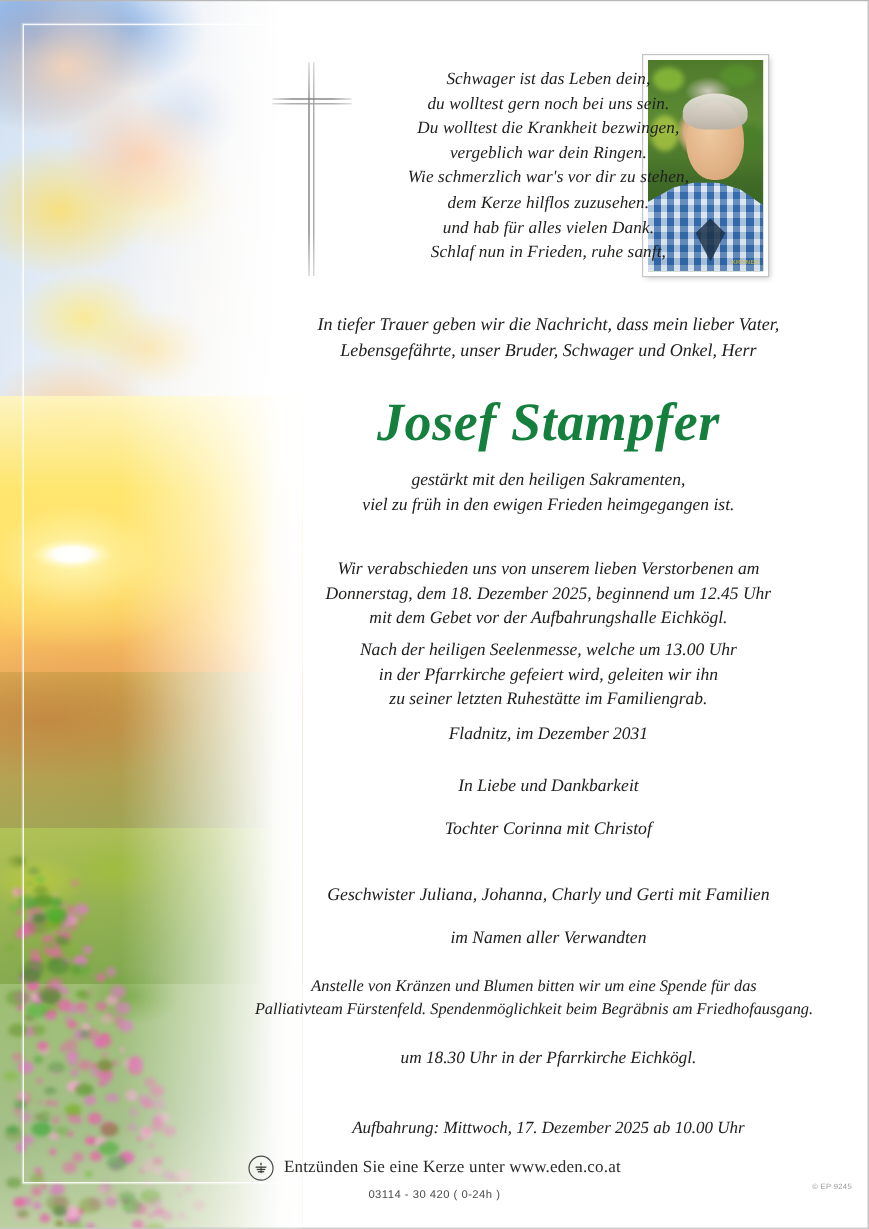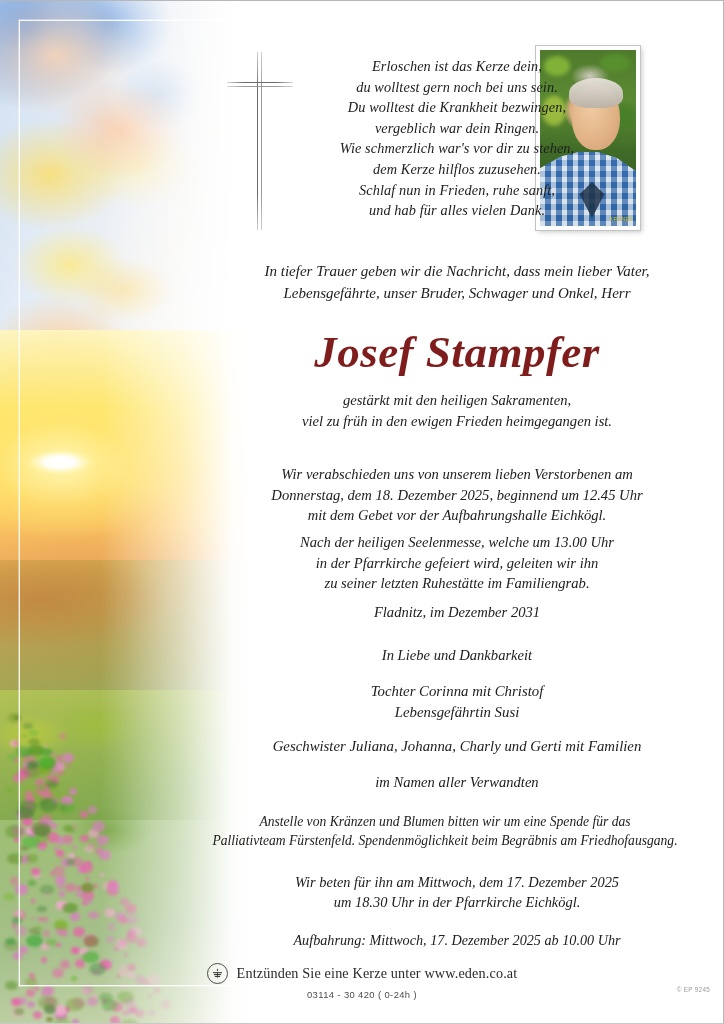"Erloschen ist das Kerze dein," span.l { text: Erloschen ist das Kerze -> Schwager ist das Leben }
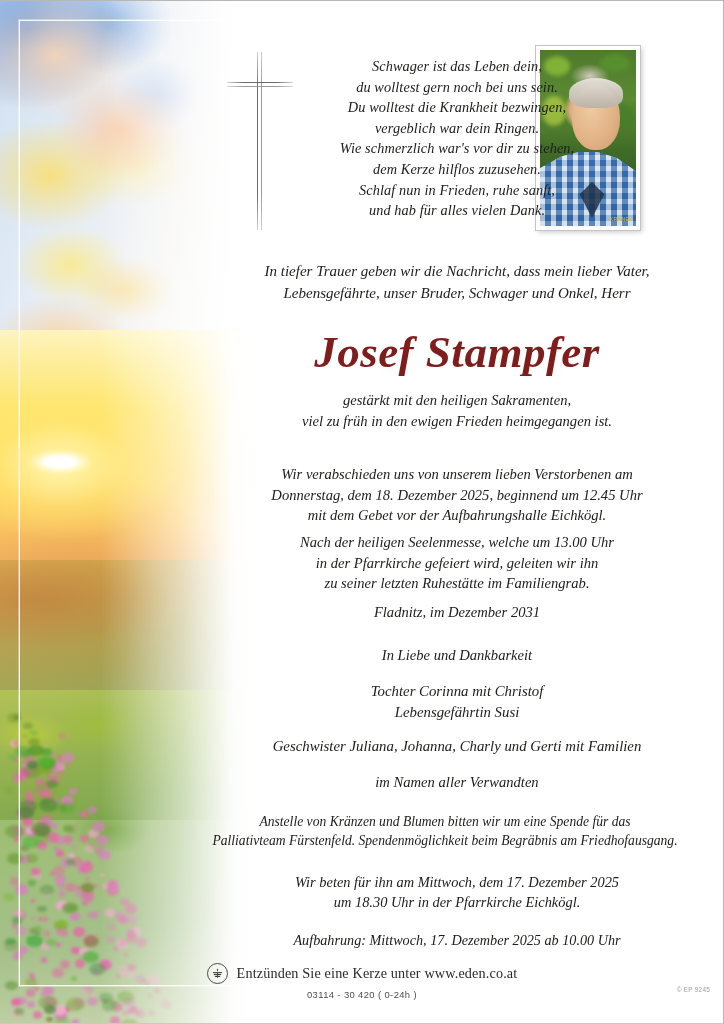"Schlaf nun in Frieden, ruhe" span.l { order: before "und hab für alles vielen" -> after "und hab für alles vielen" }
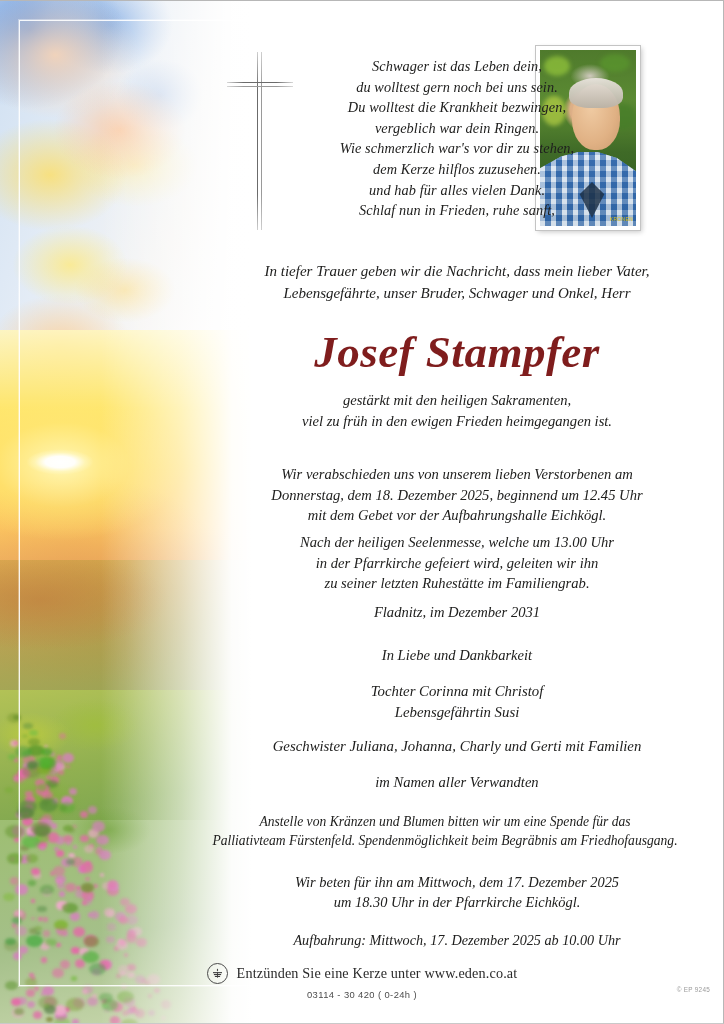"Josef Stampfer" .name { color: #7f1d1d -> #15803d }
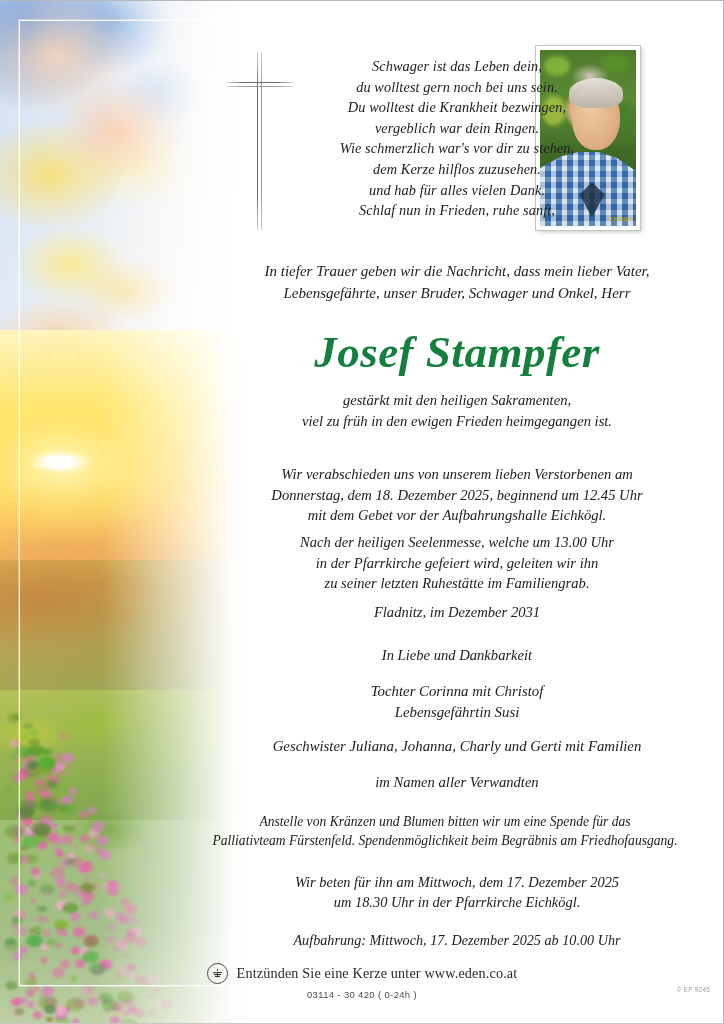"Lebensgefährtin Susi" div { html: <div> <span>Lebensgefährtin </span><b>Susi</b> </div> -> none }
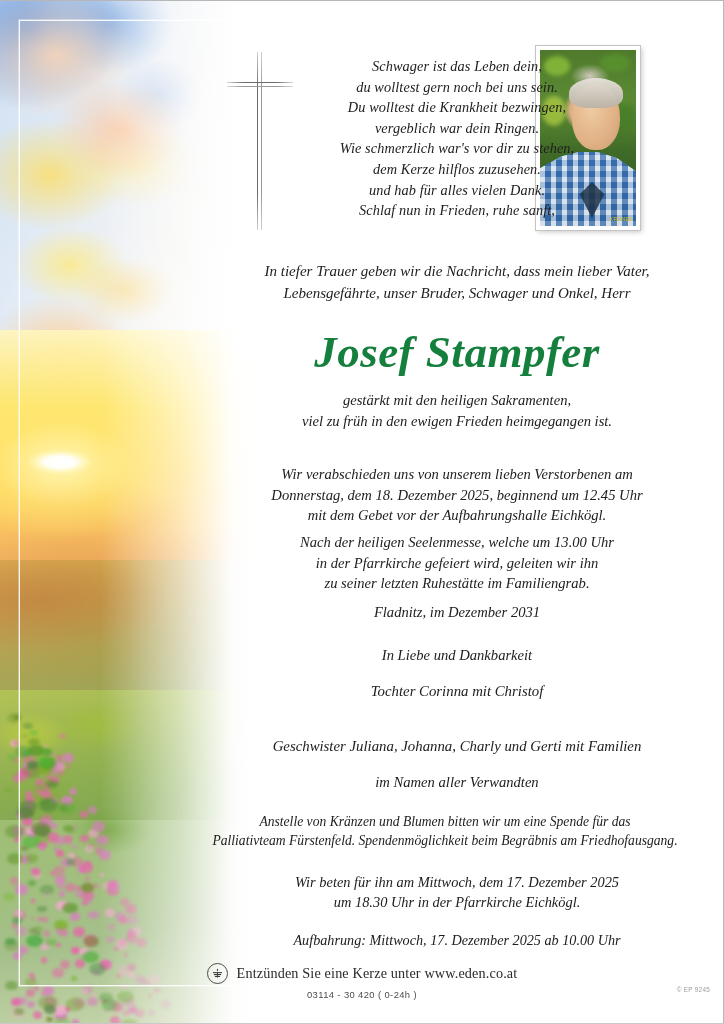"Wir beten für ihn am" div { html: <div>Wir beten für ihn am Mittwoch, dem 17. Dezember 2025</div> -> none }
